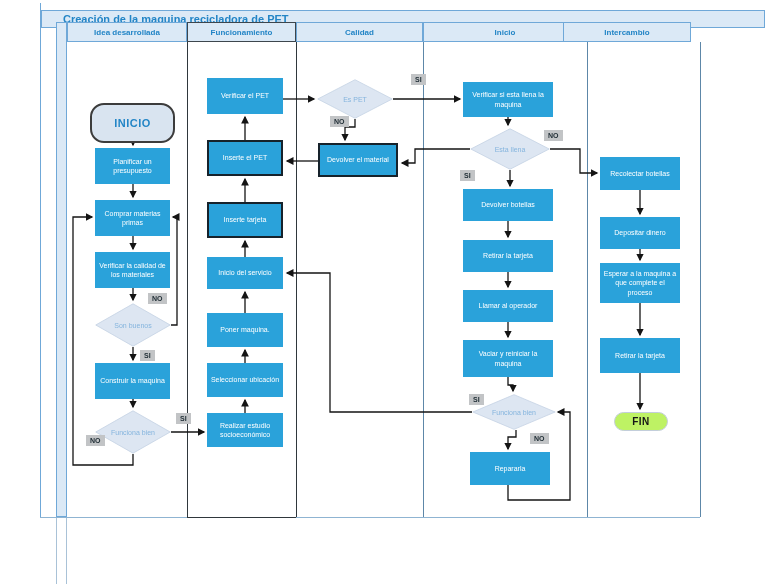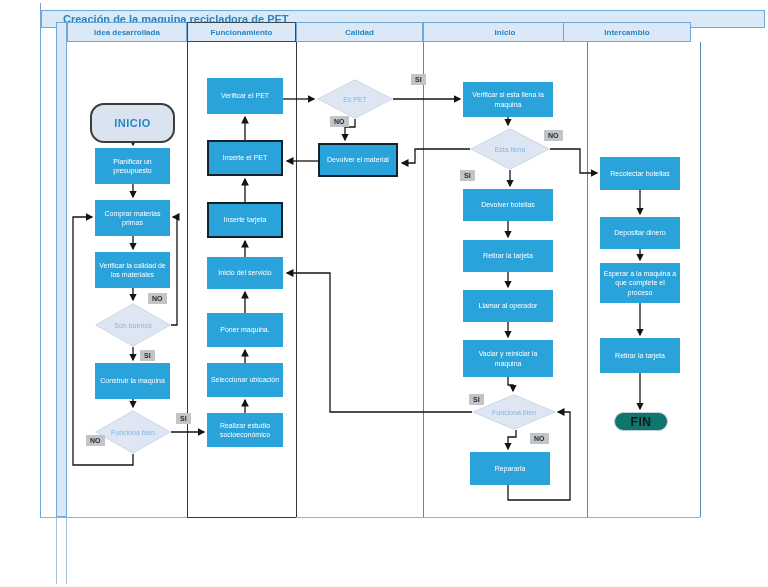"FIN" .term.fin { background: #0f766e -> #bef264; font-size: 12px -> 10px }
